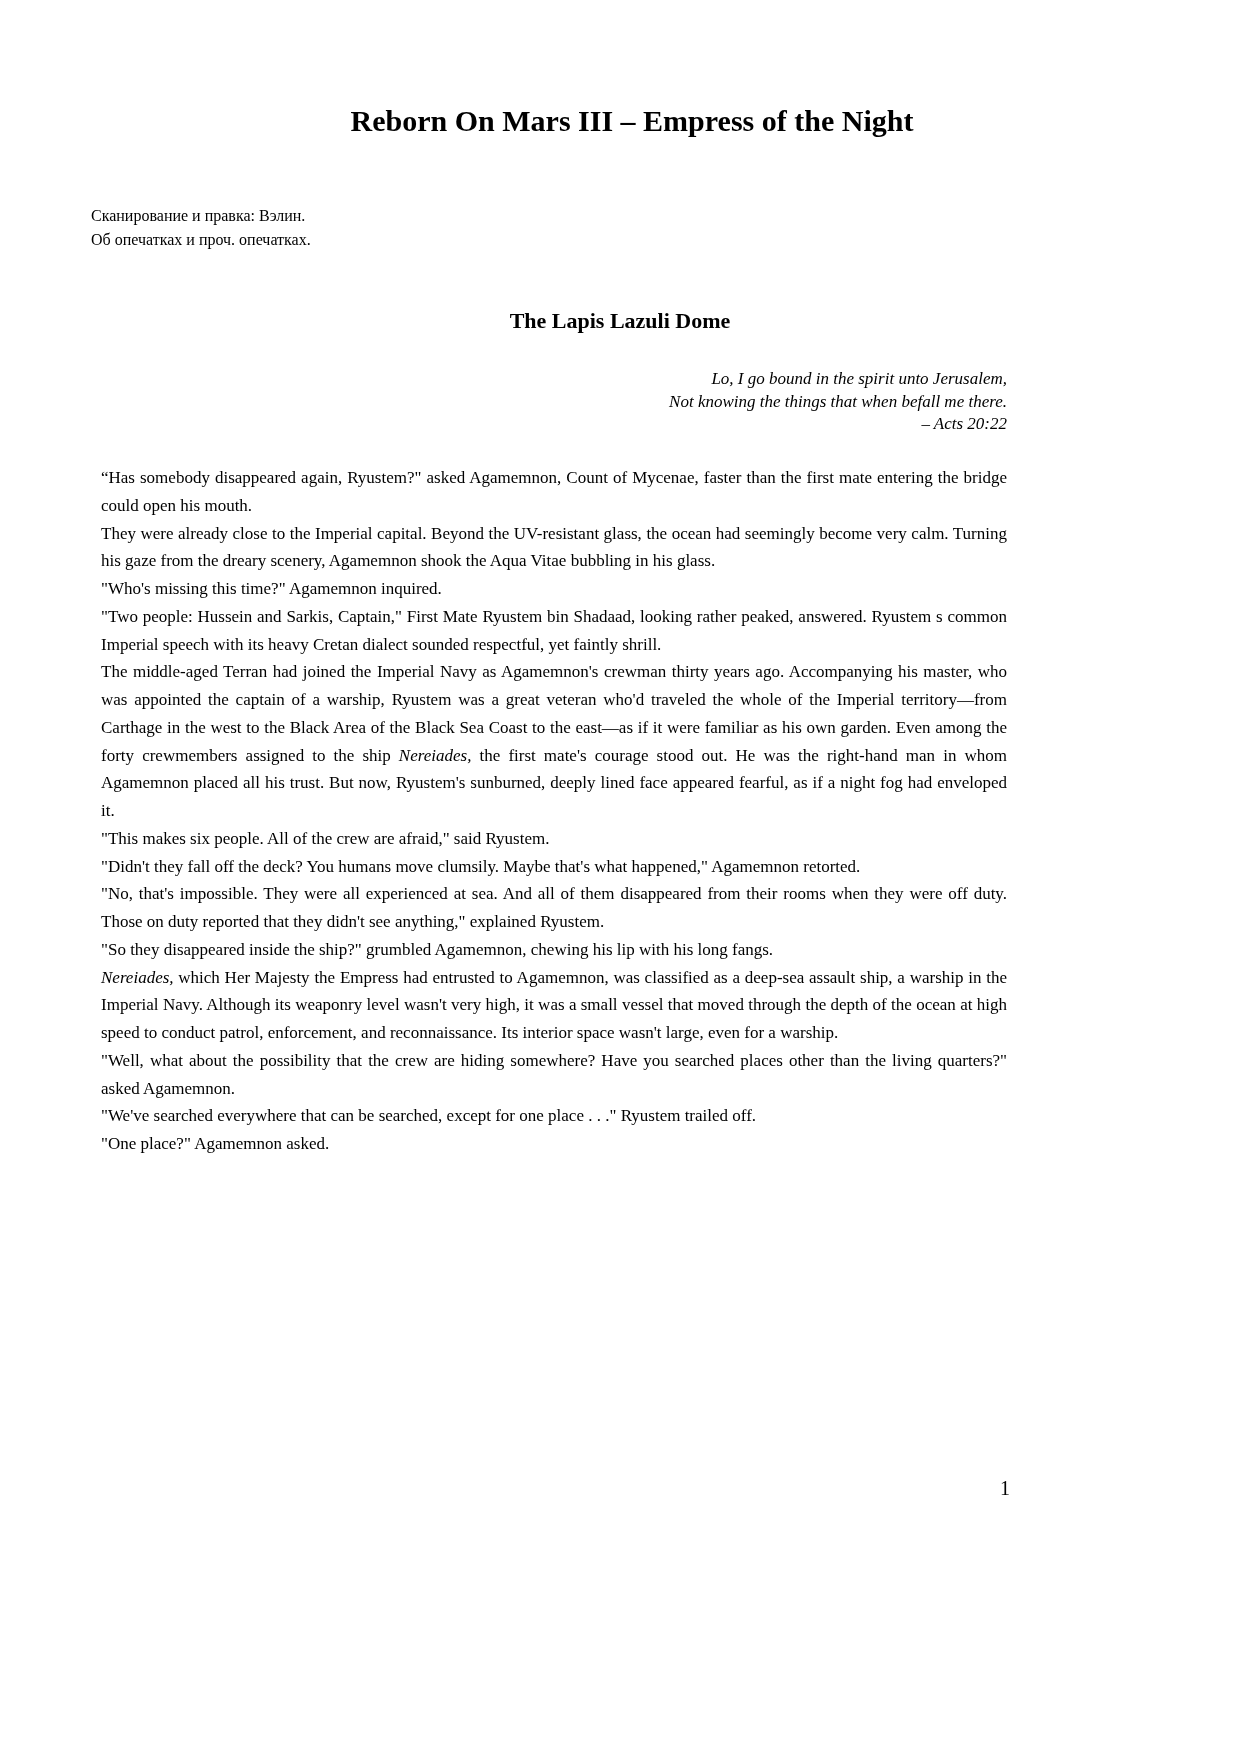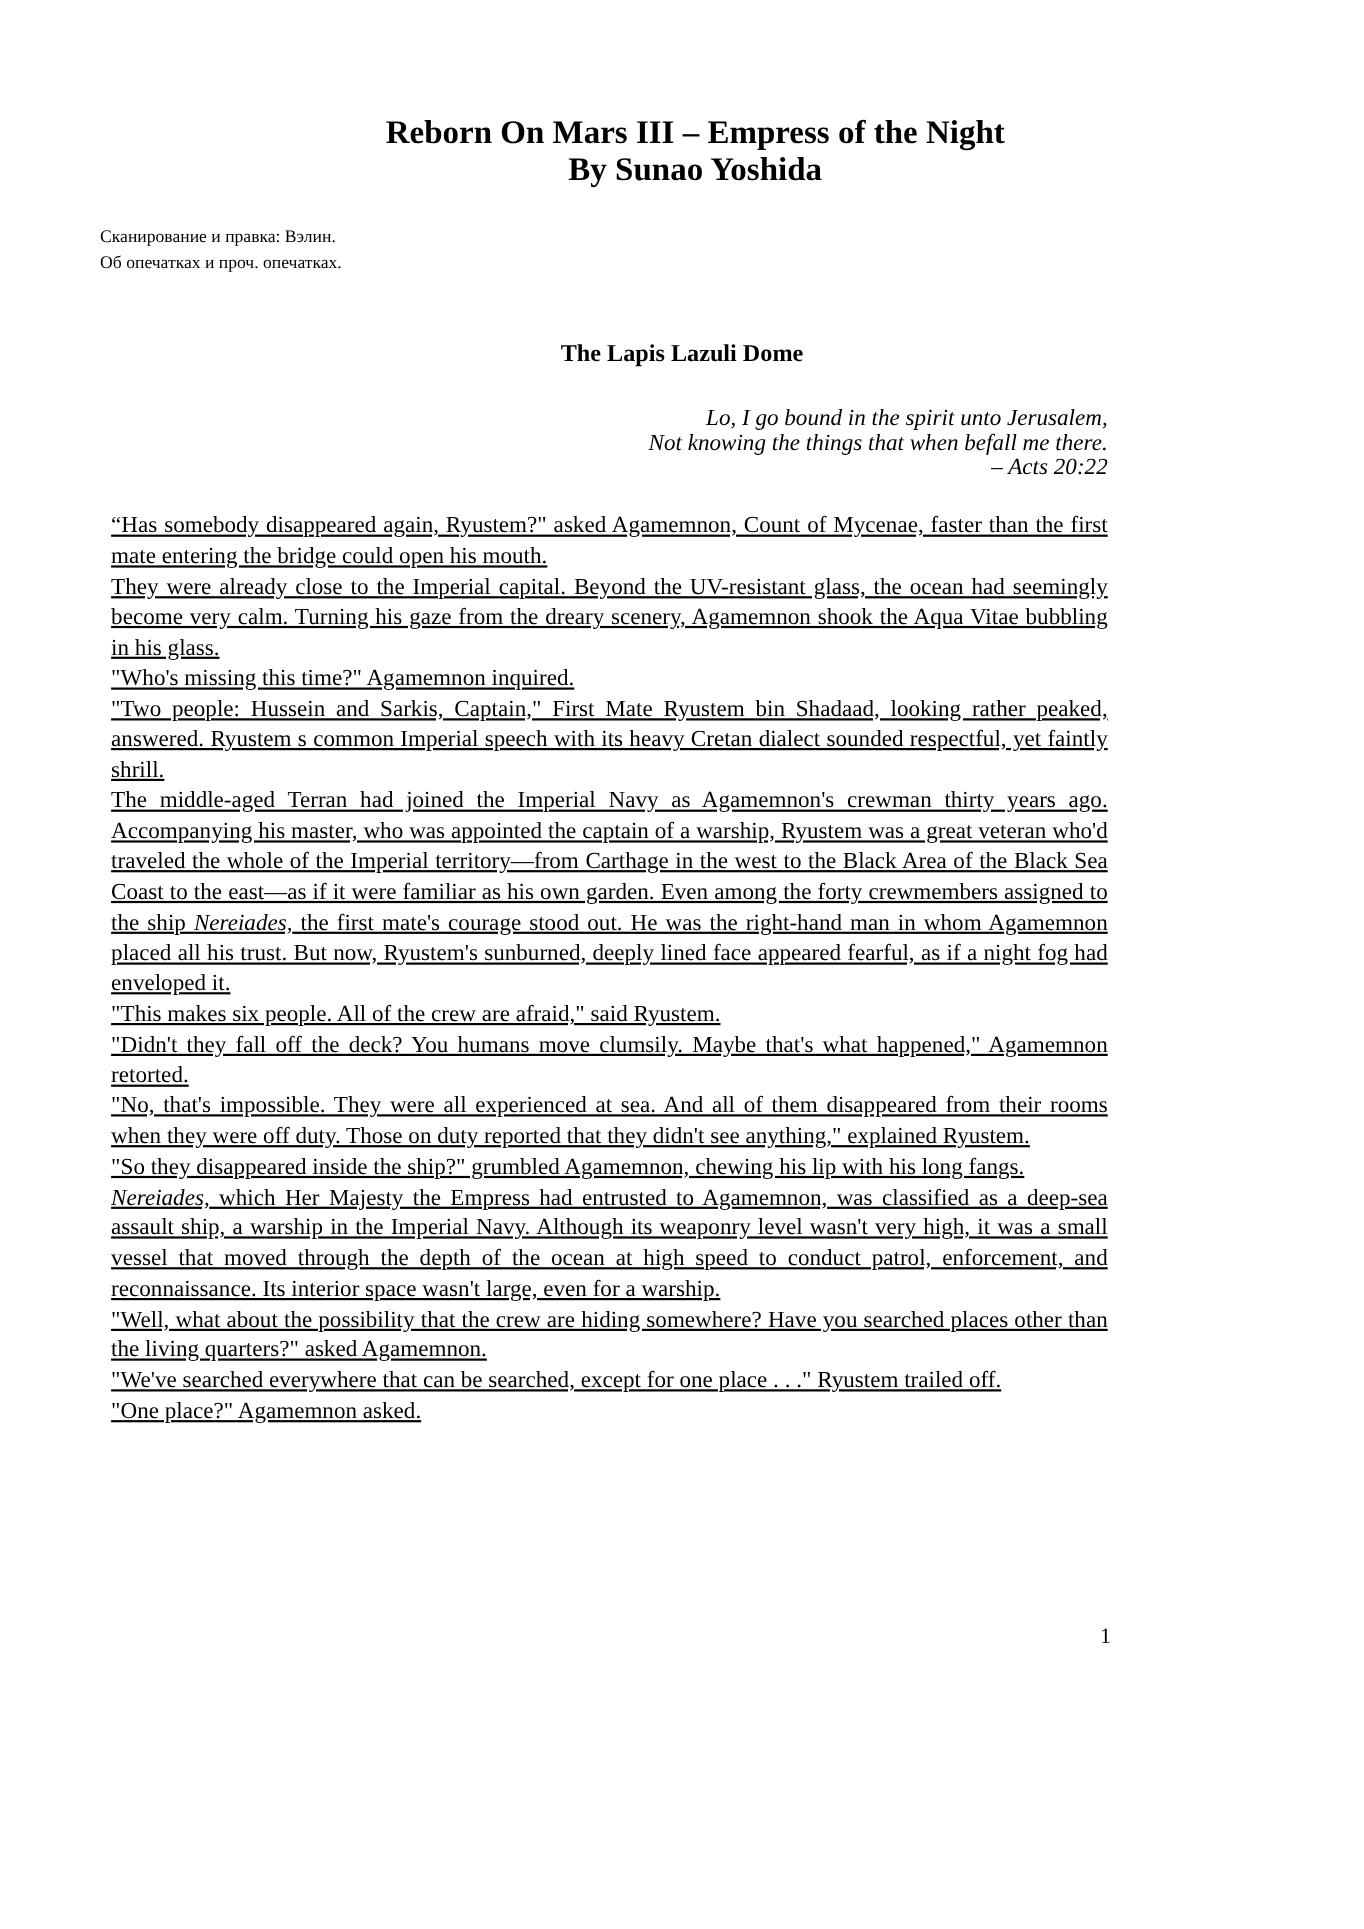"By Sunao Yoshida" div { html: <div>By Sunao Yoshida</div> -> none }
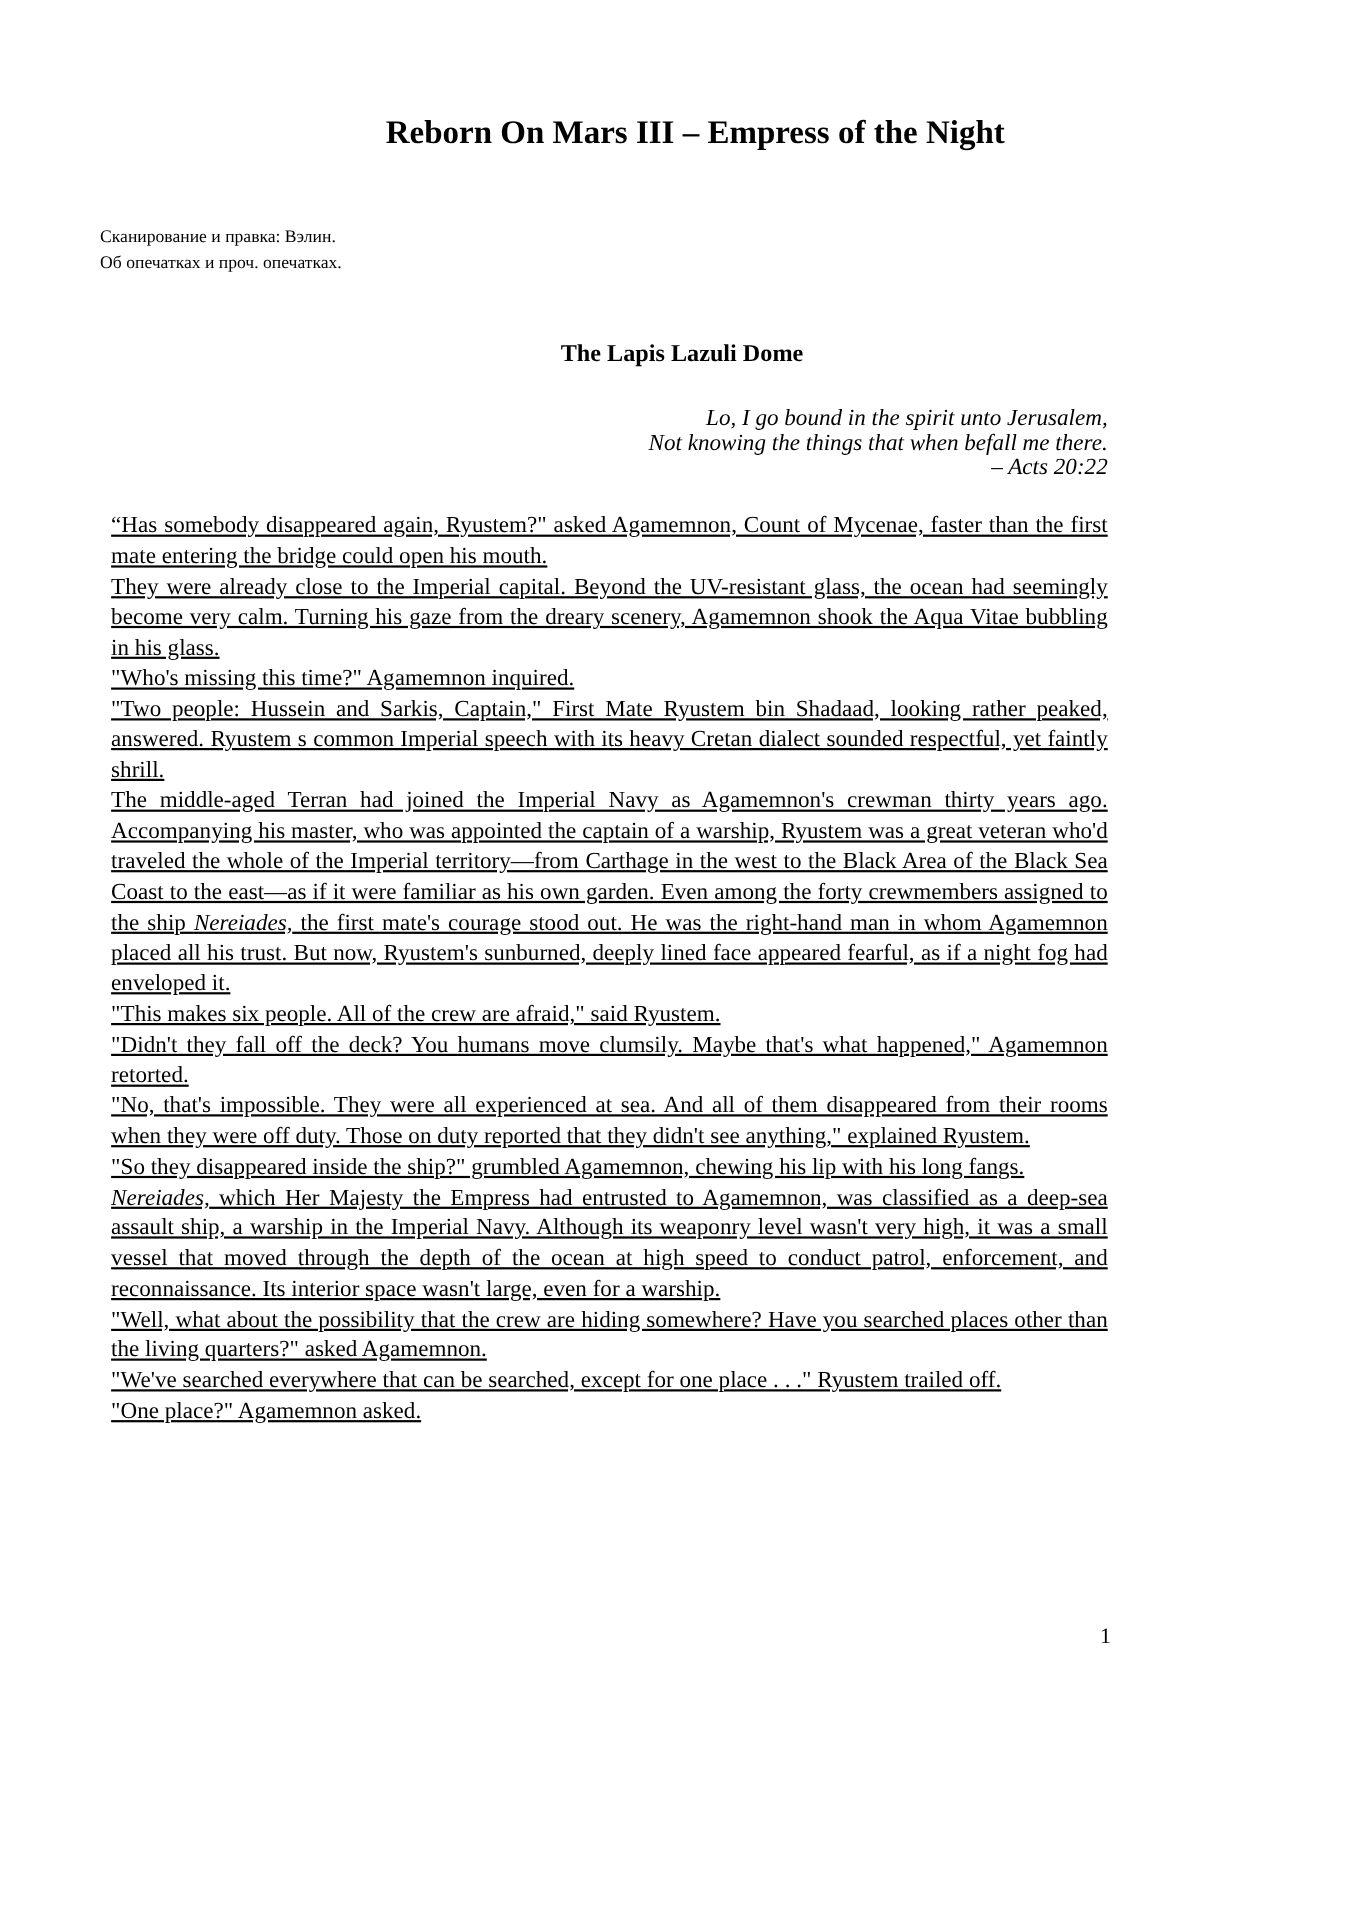"Lo, I go bound in" .epigraph { font-size: 21px -> 17px }
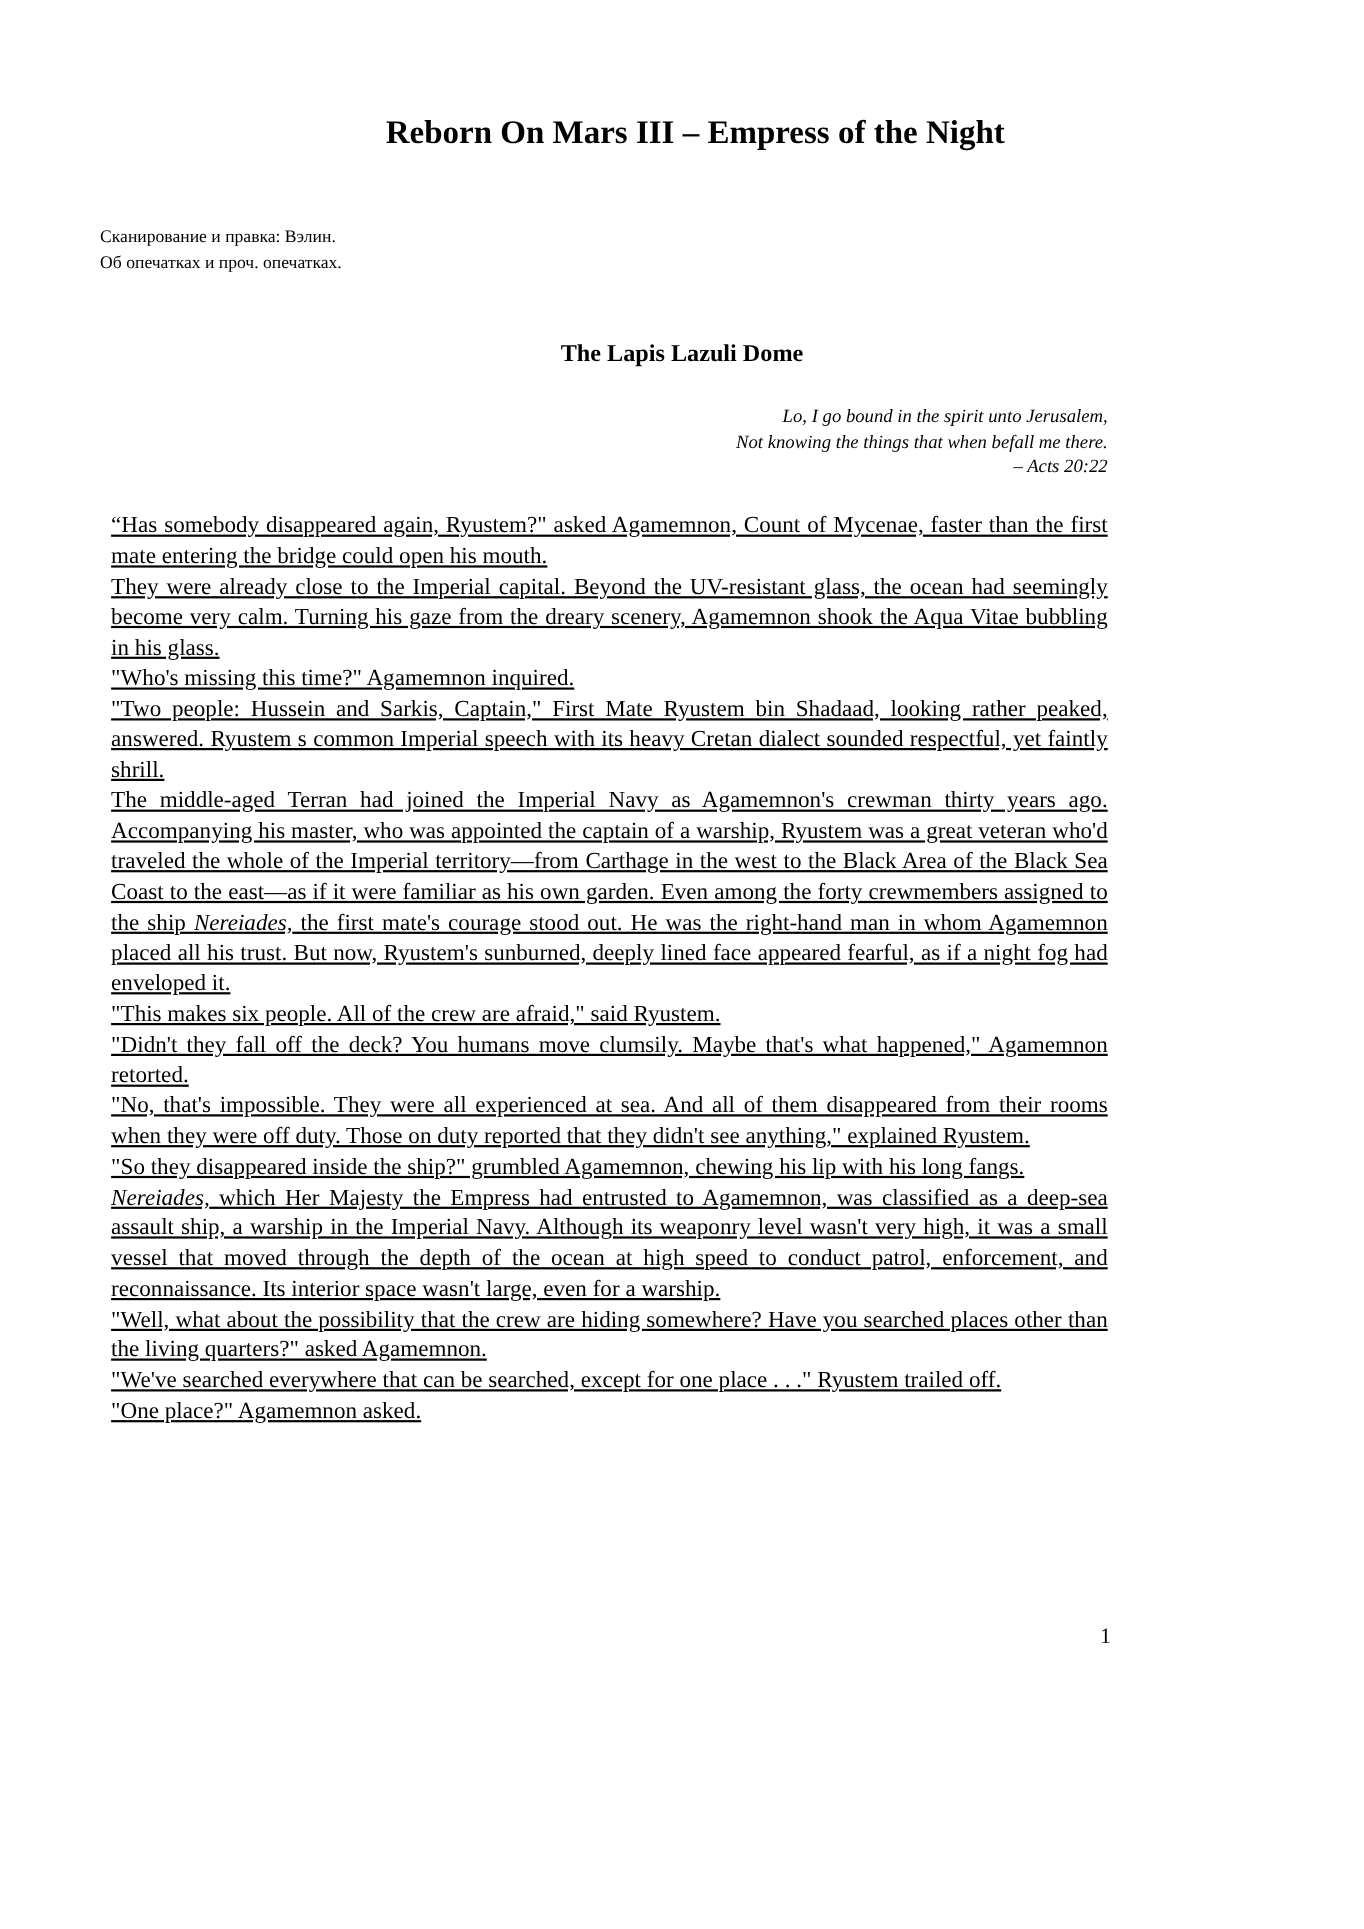"“Has somebody disappeared again," .body-text { font-size: 21px -> 17px; text-decoration: underline -> none }
